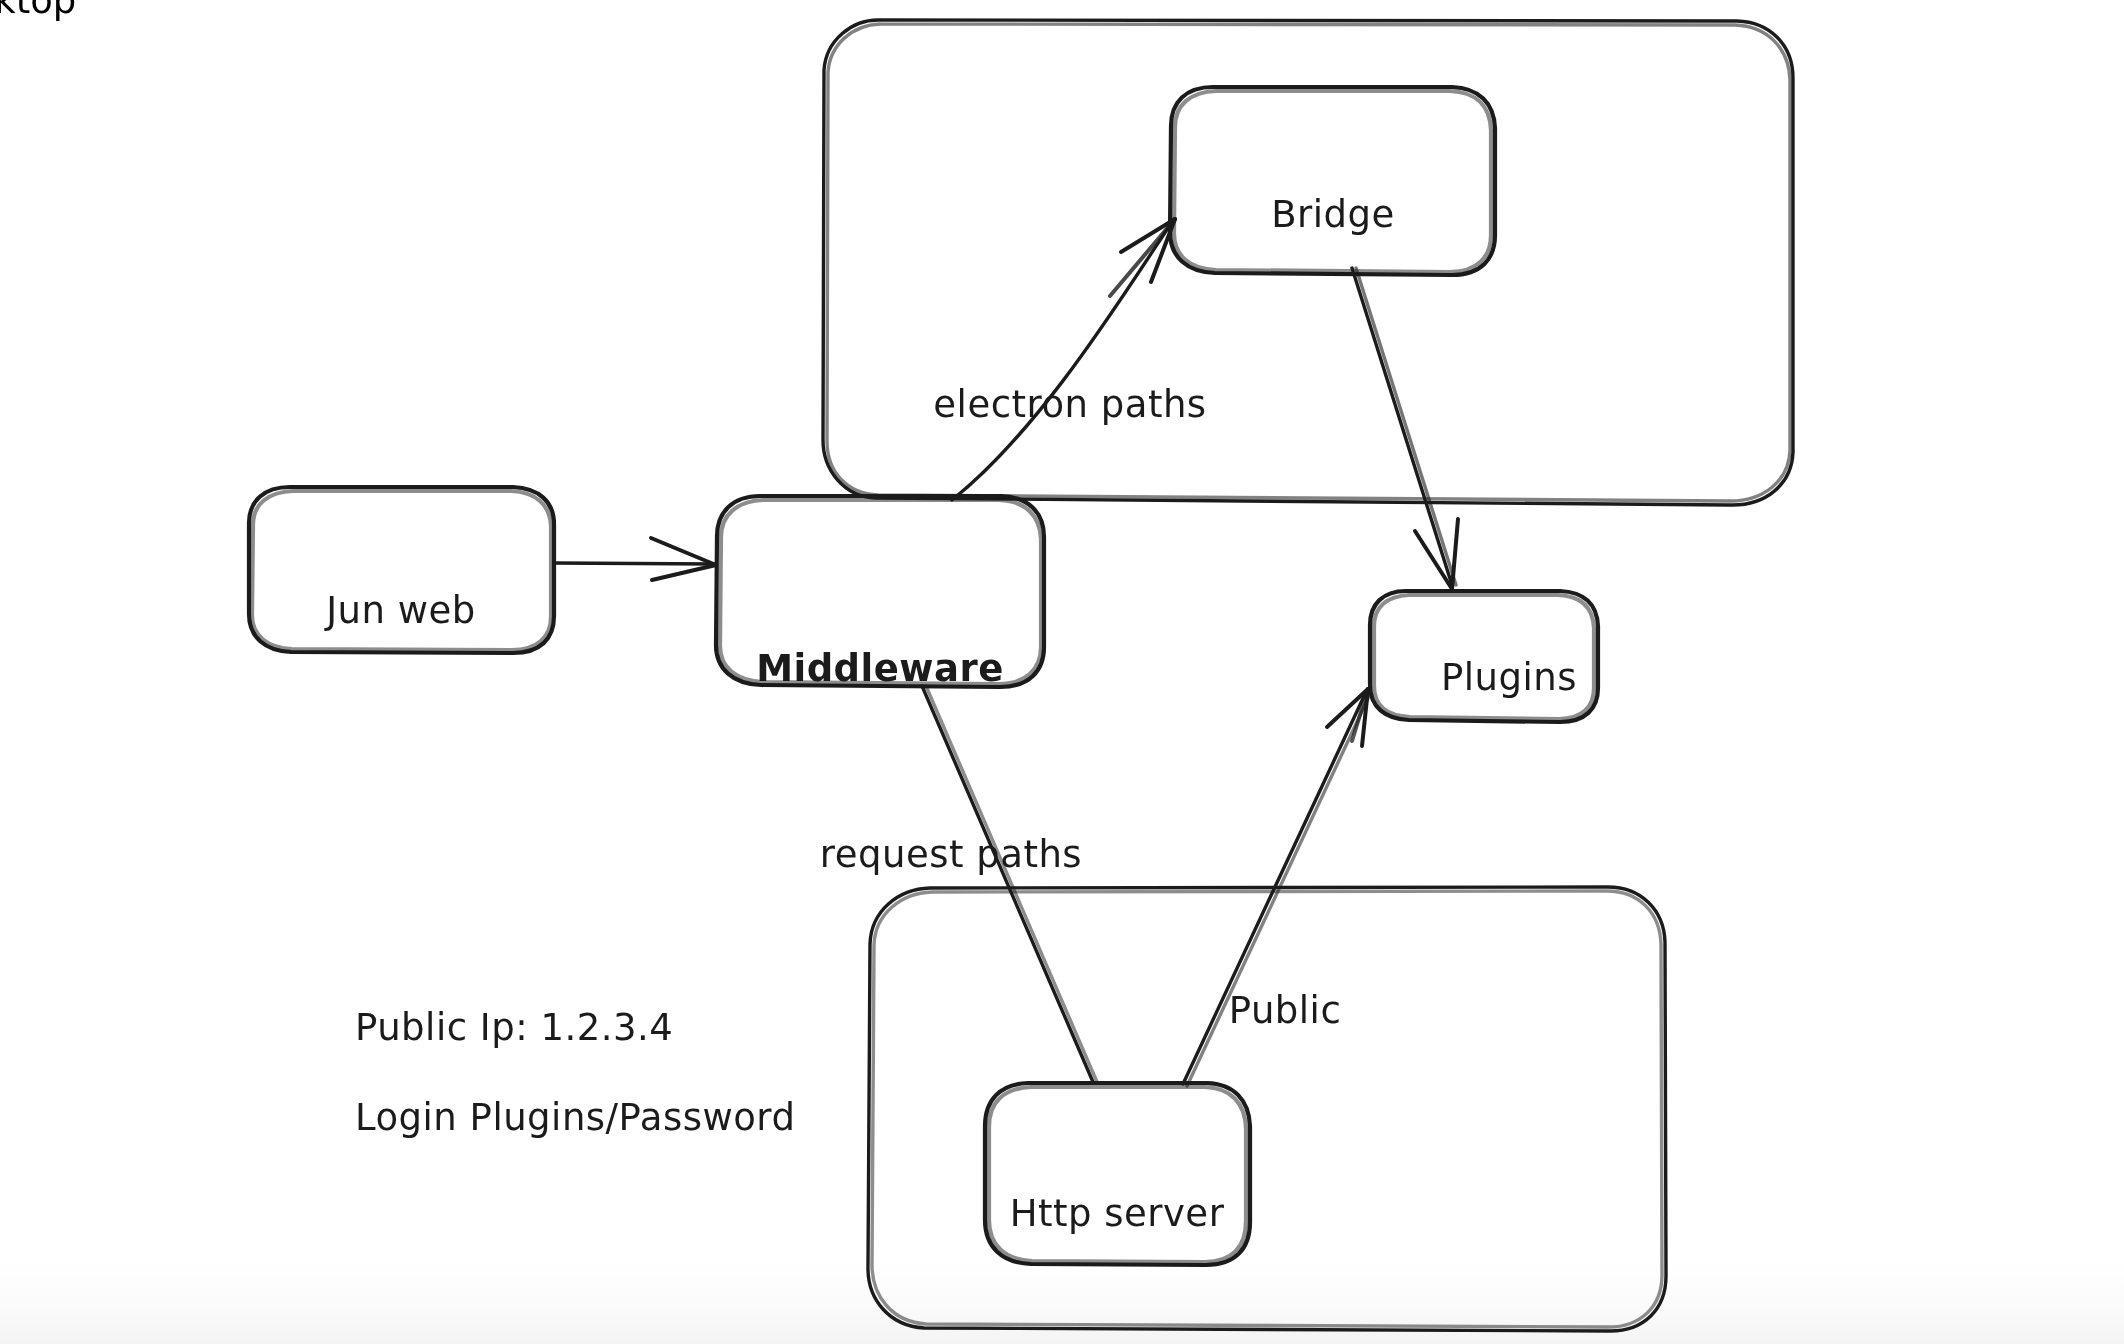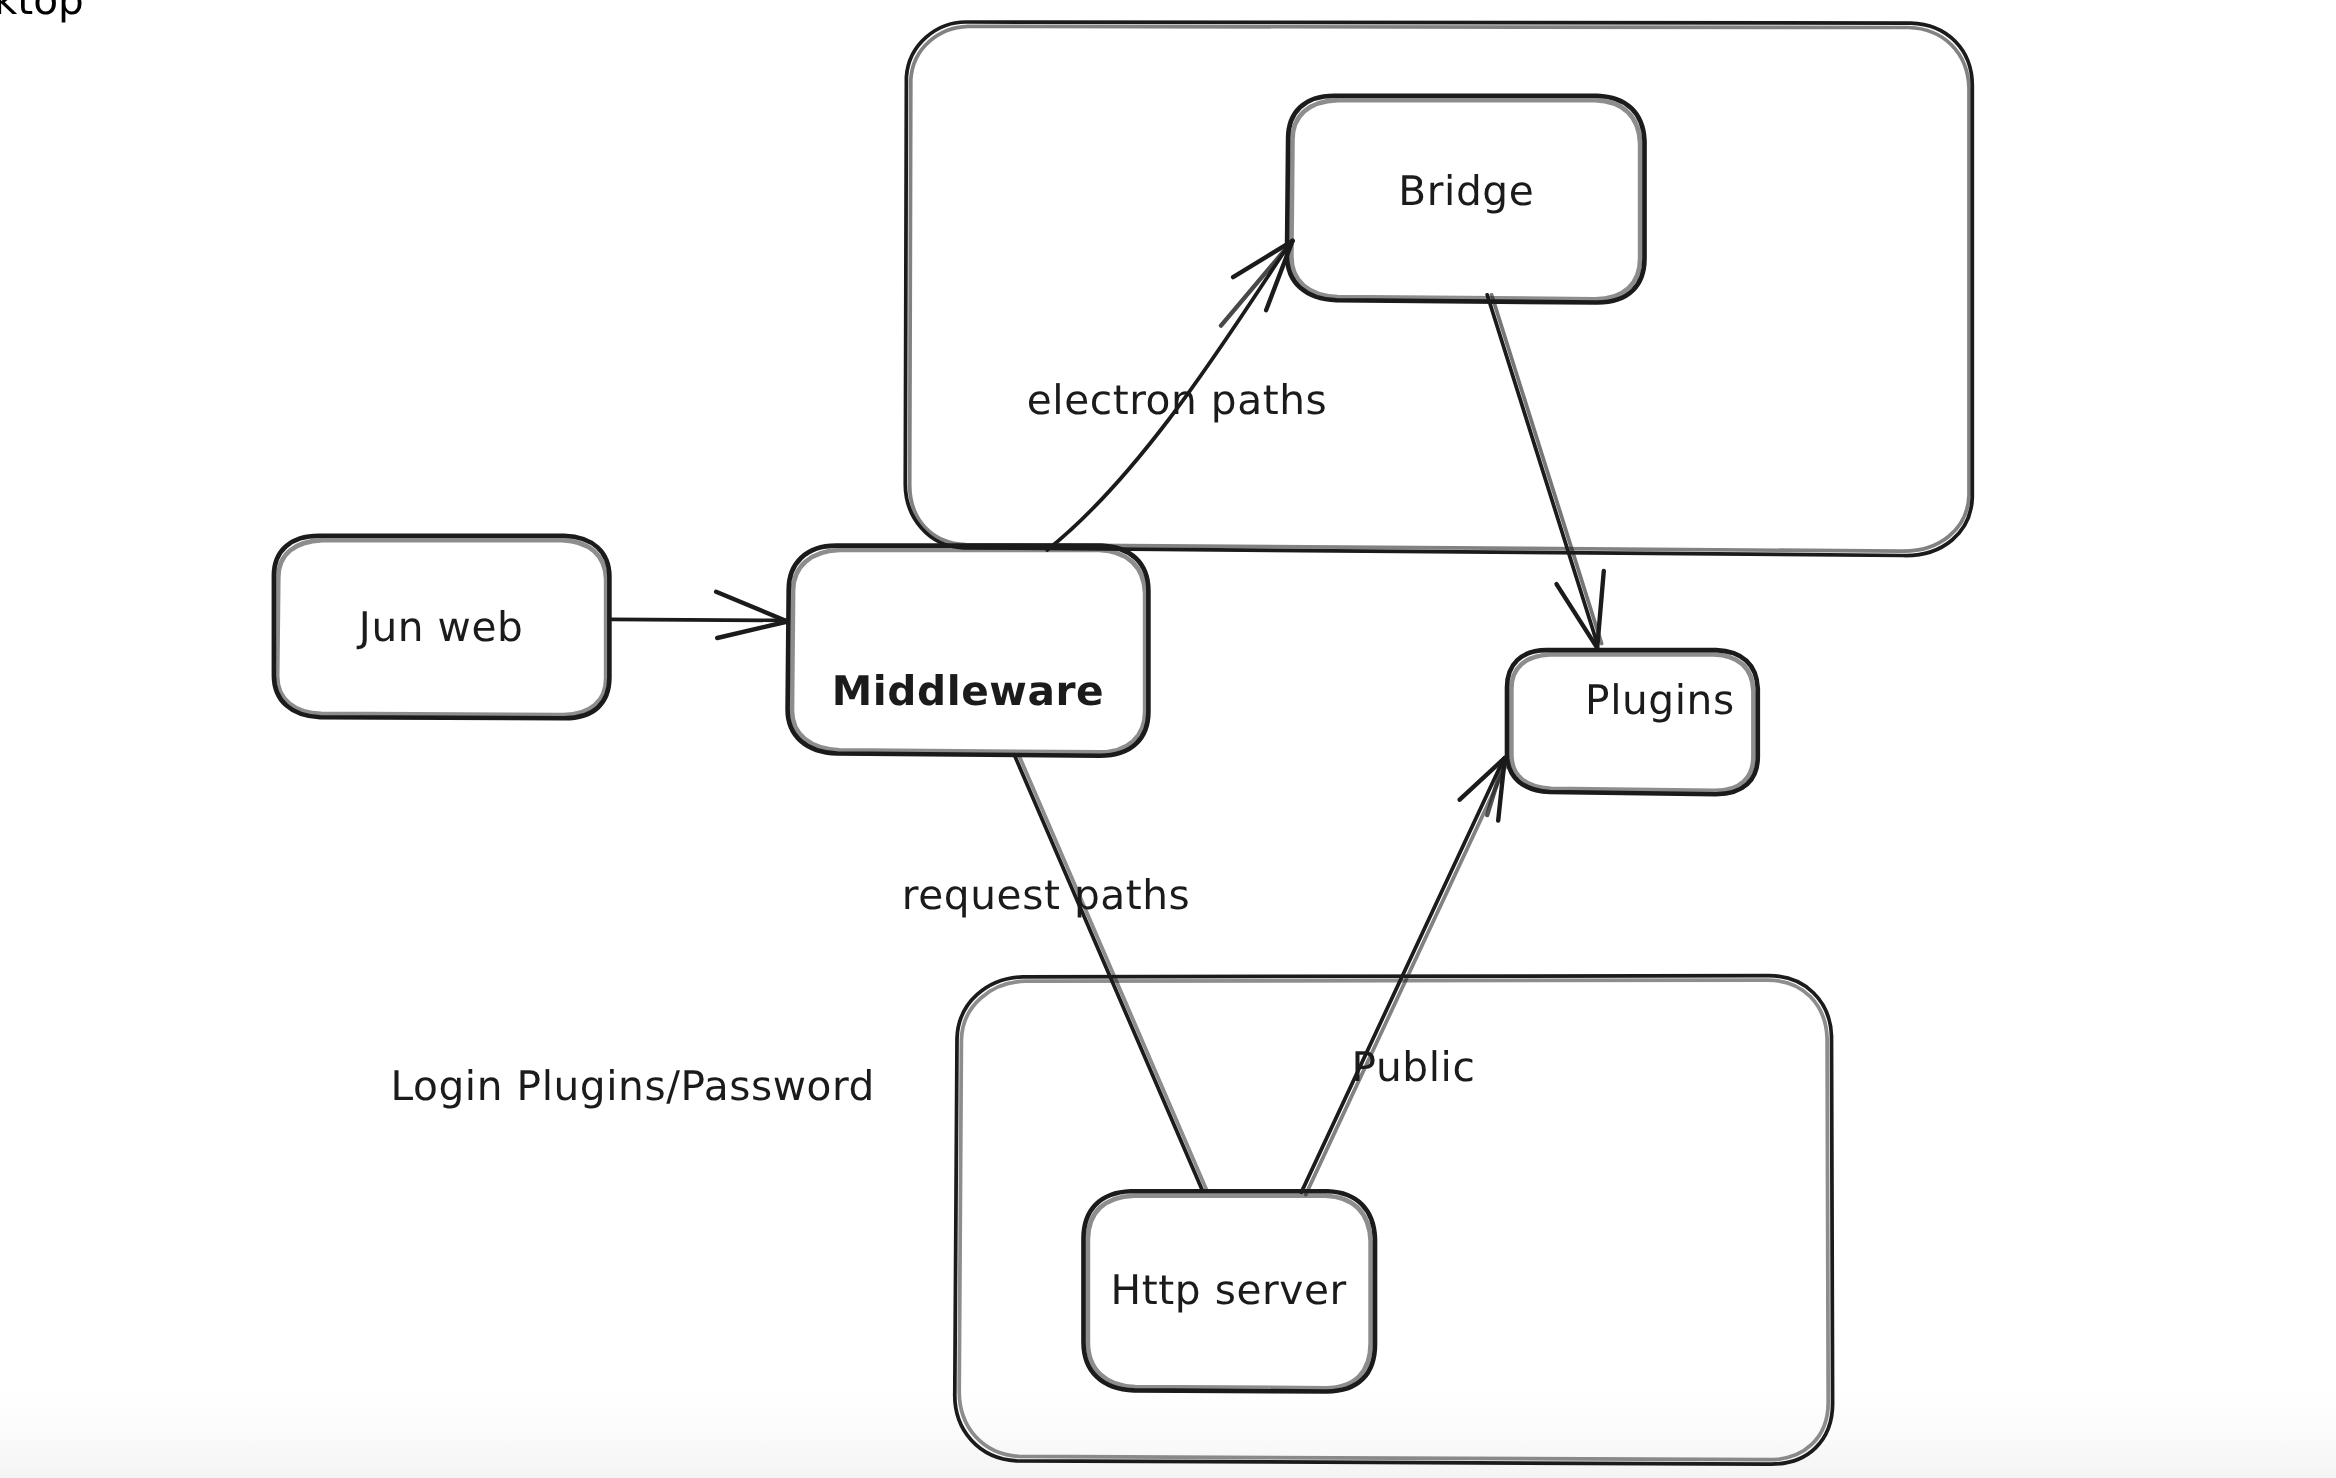"Bridge" .node-label, .edge-label, .note-line { margin-top: none -> 40px }
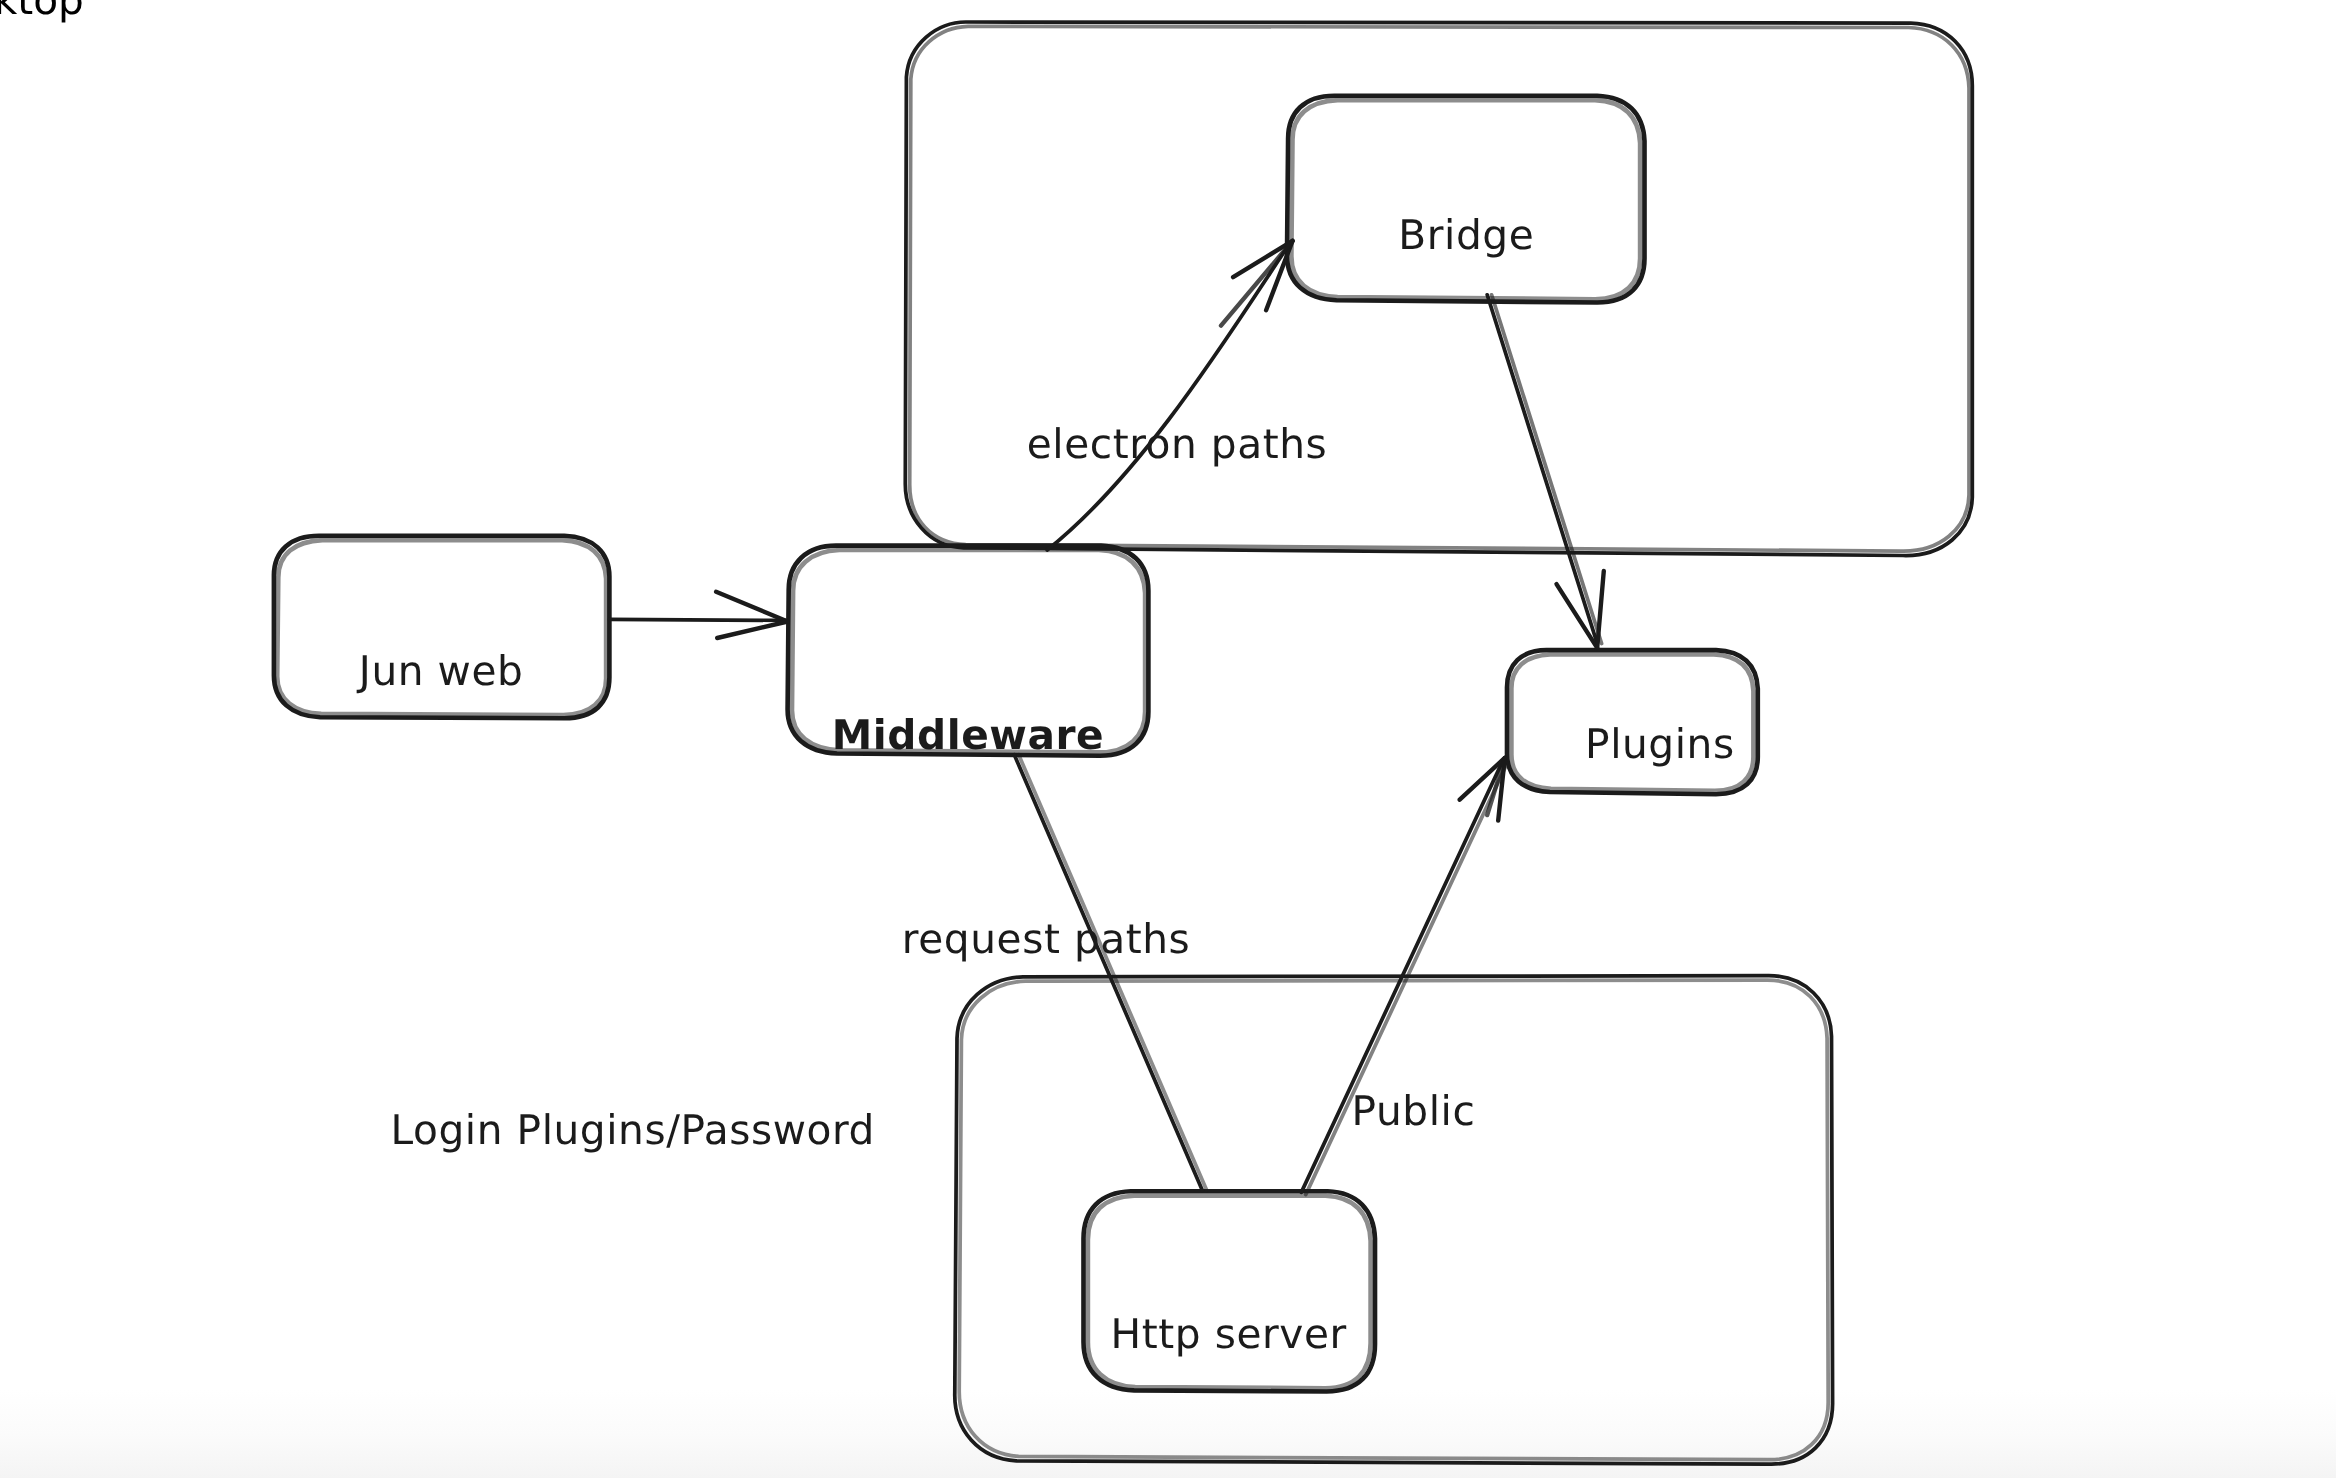"Public Ip: 1.2.3.4" span.note-line { html: none -> <span>Public Ip: 1.2.3.4</span> }
